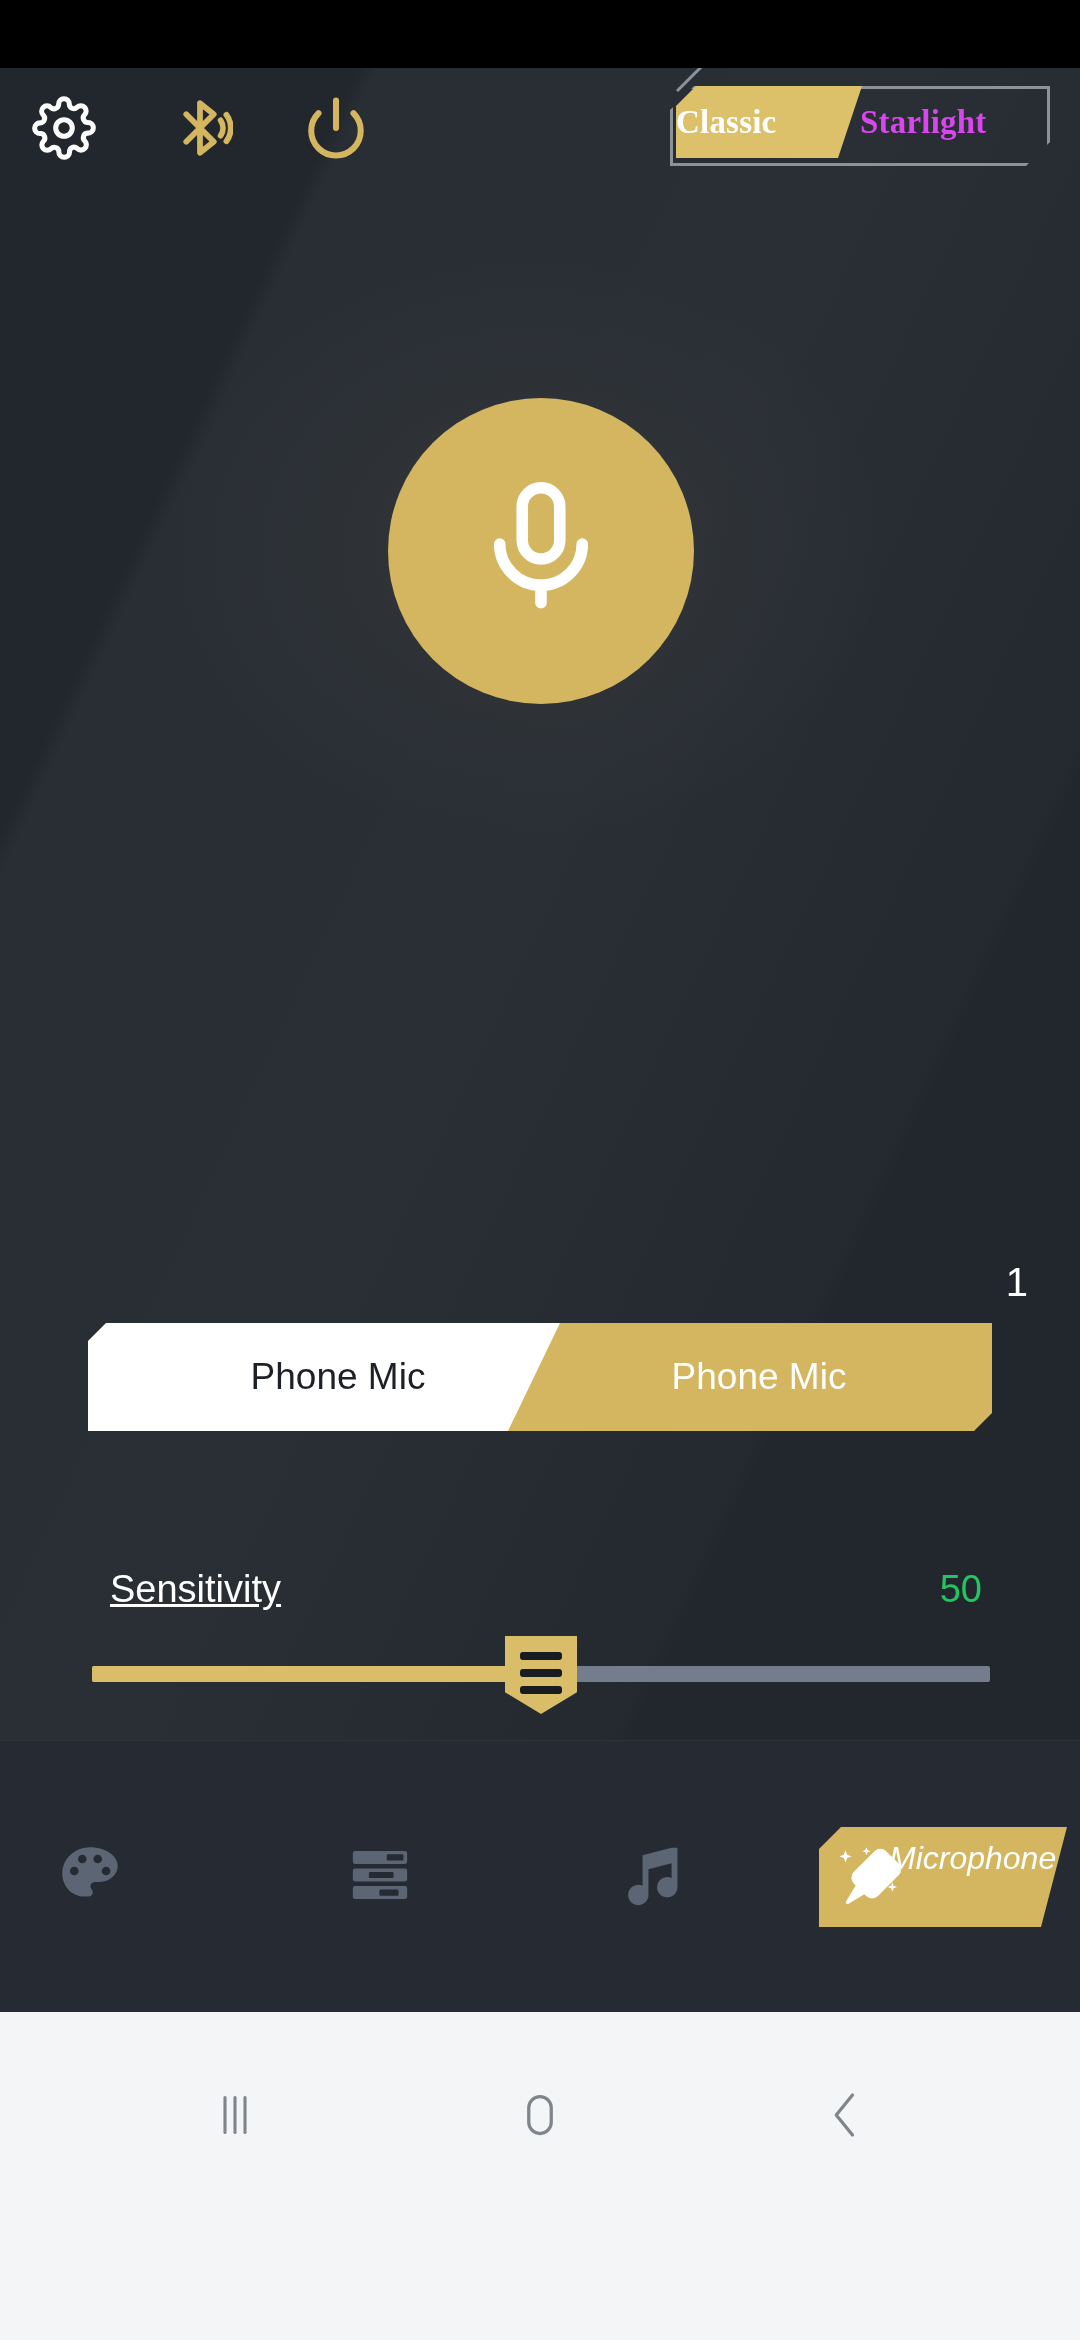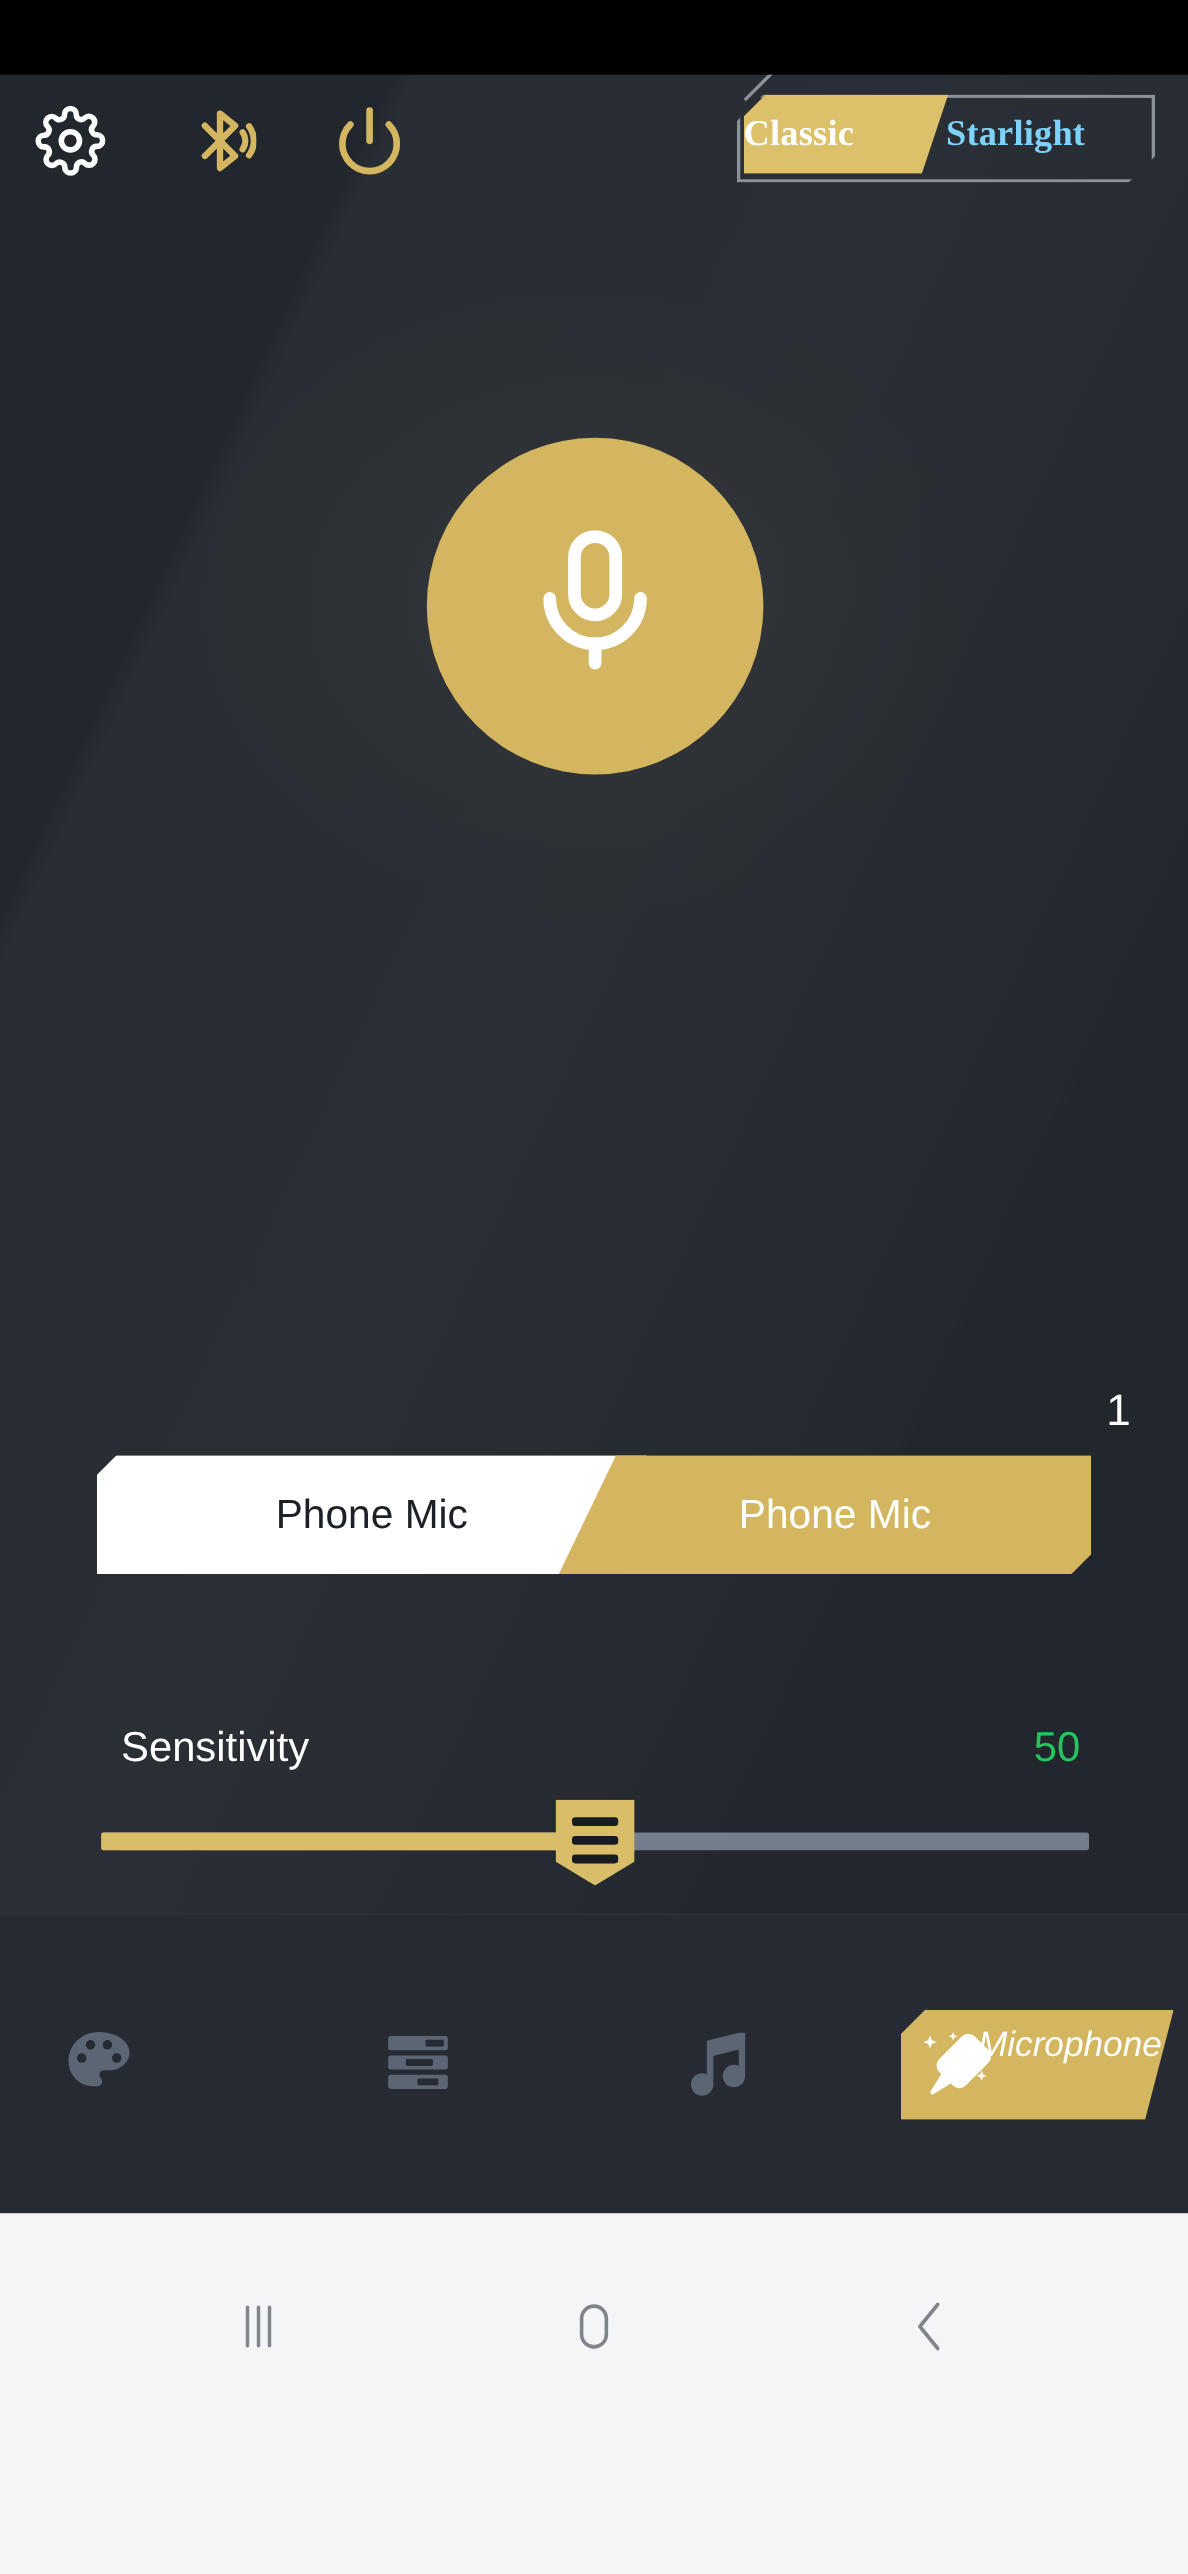"Starlight" #theme-starlight { color: #7dd3fc -> #d946ef }
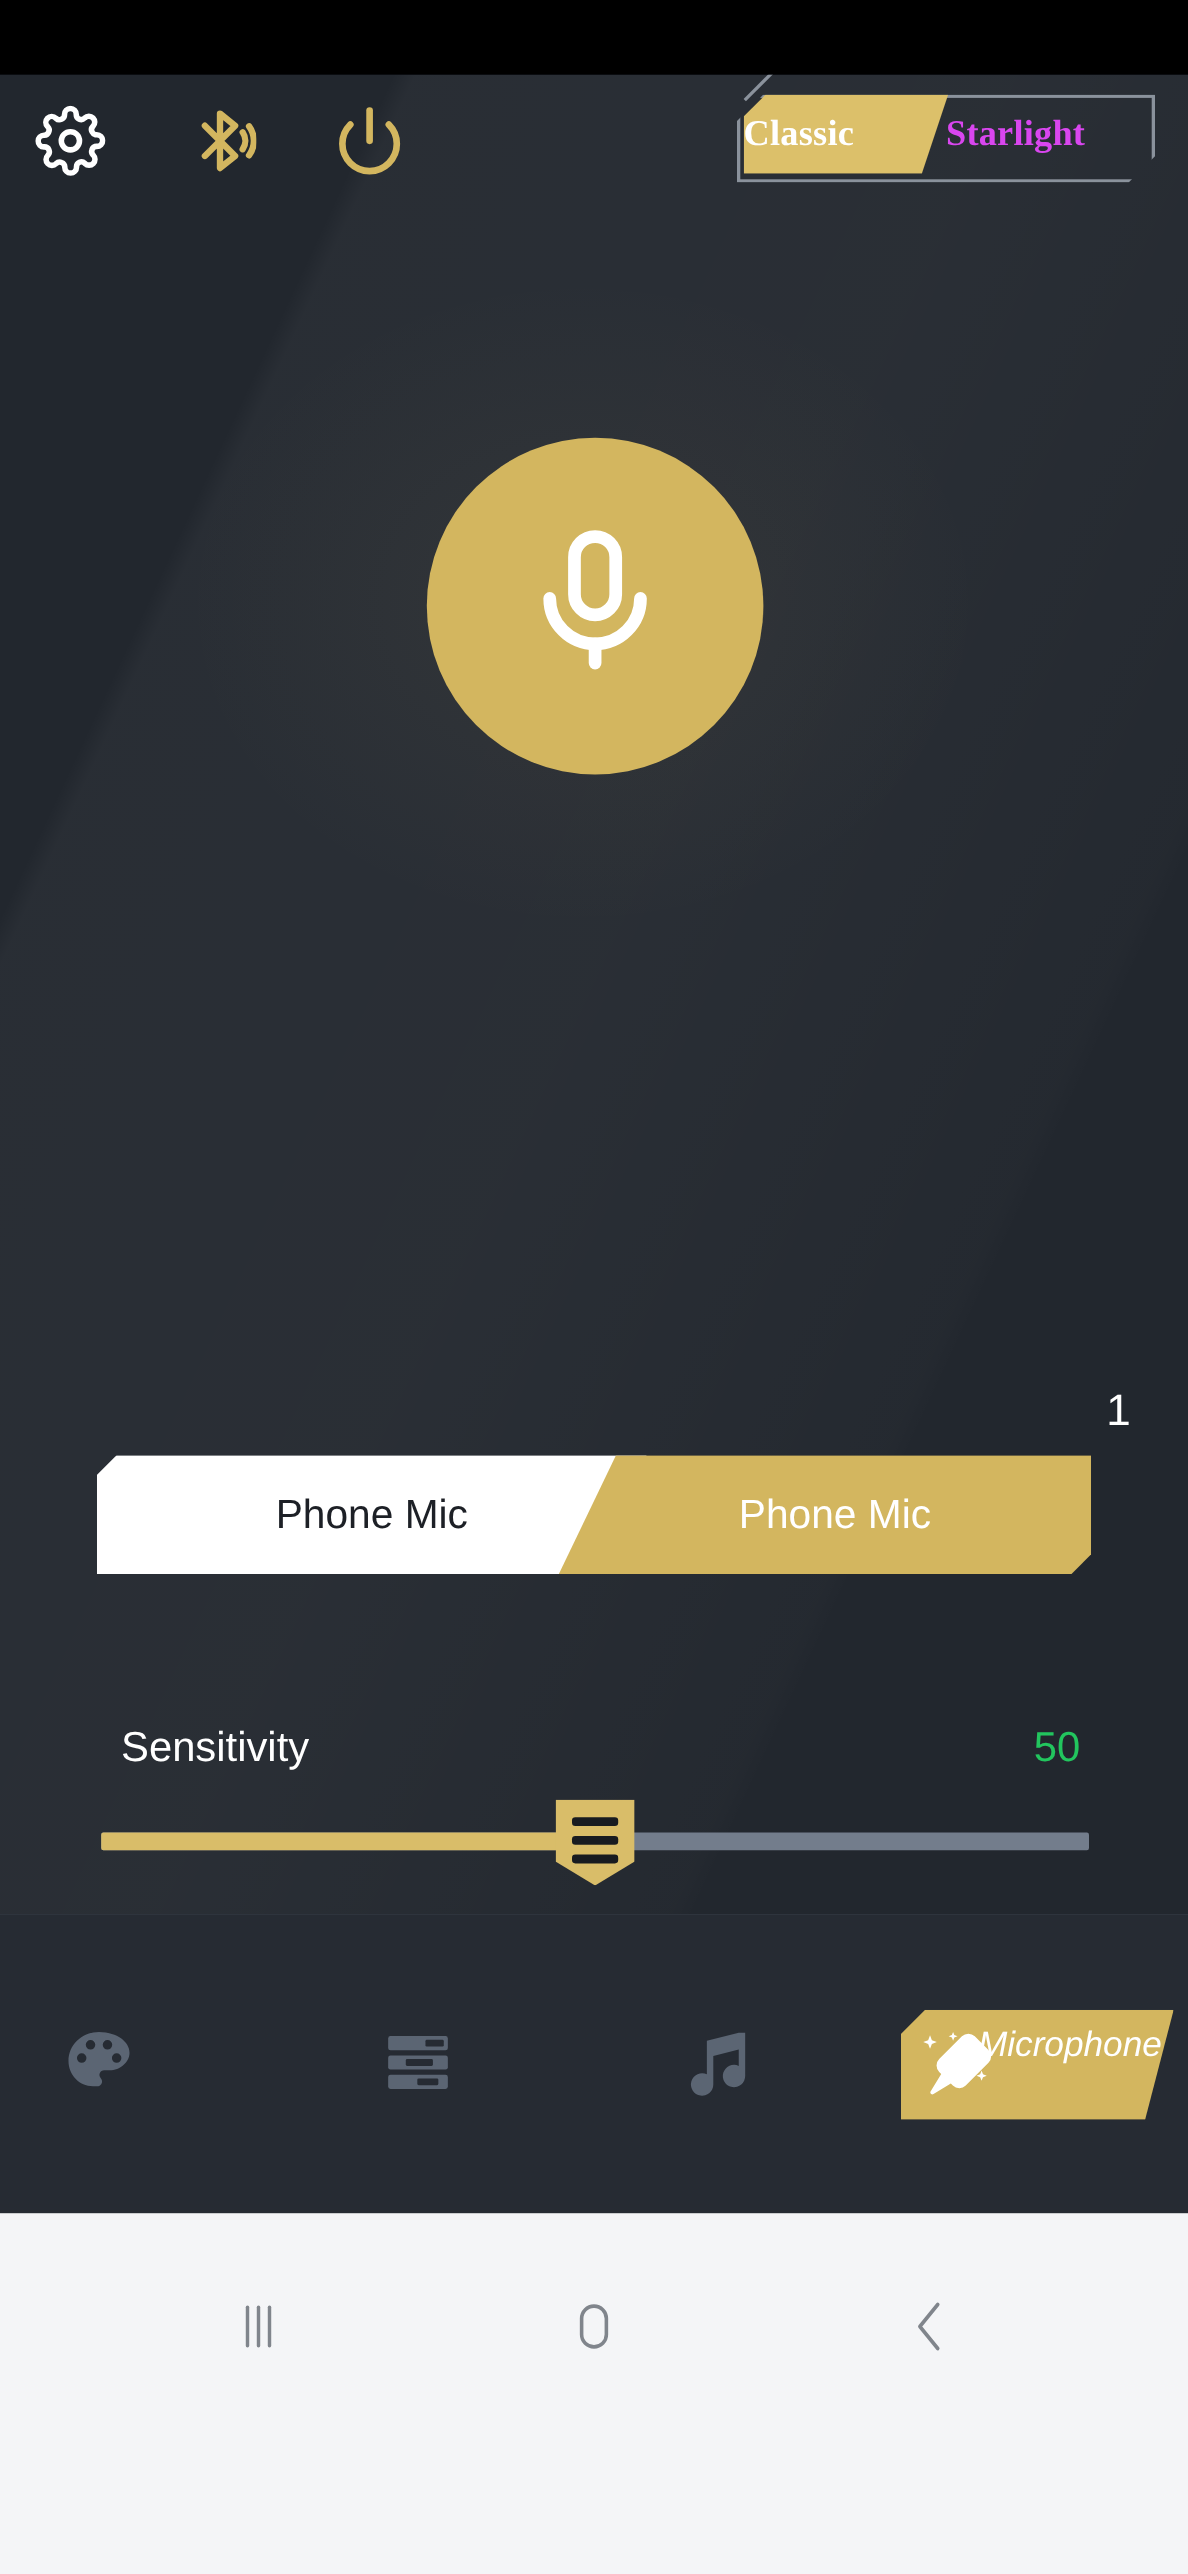"Sensitivity" #sens-label { text-decoration: none -> underline }
